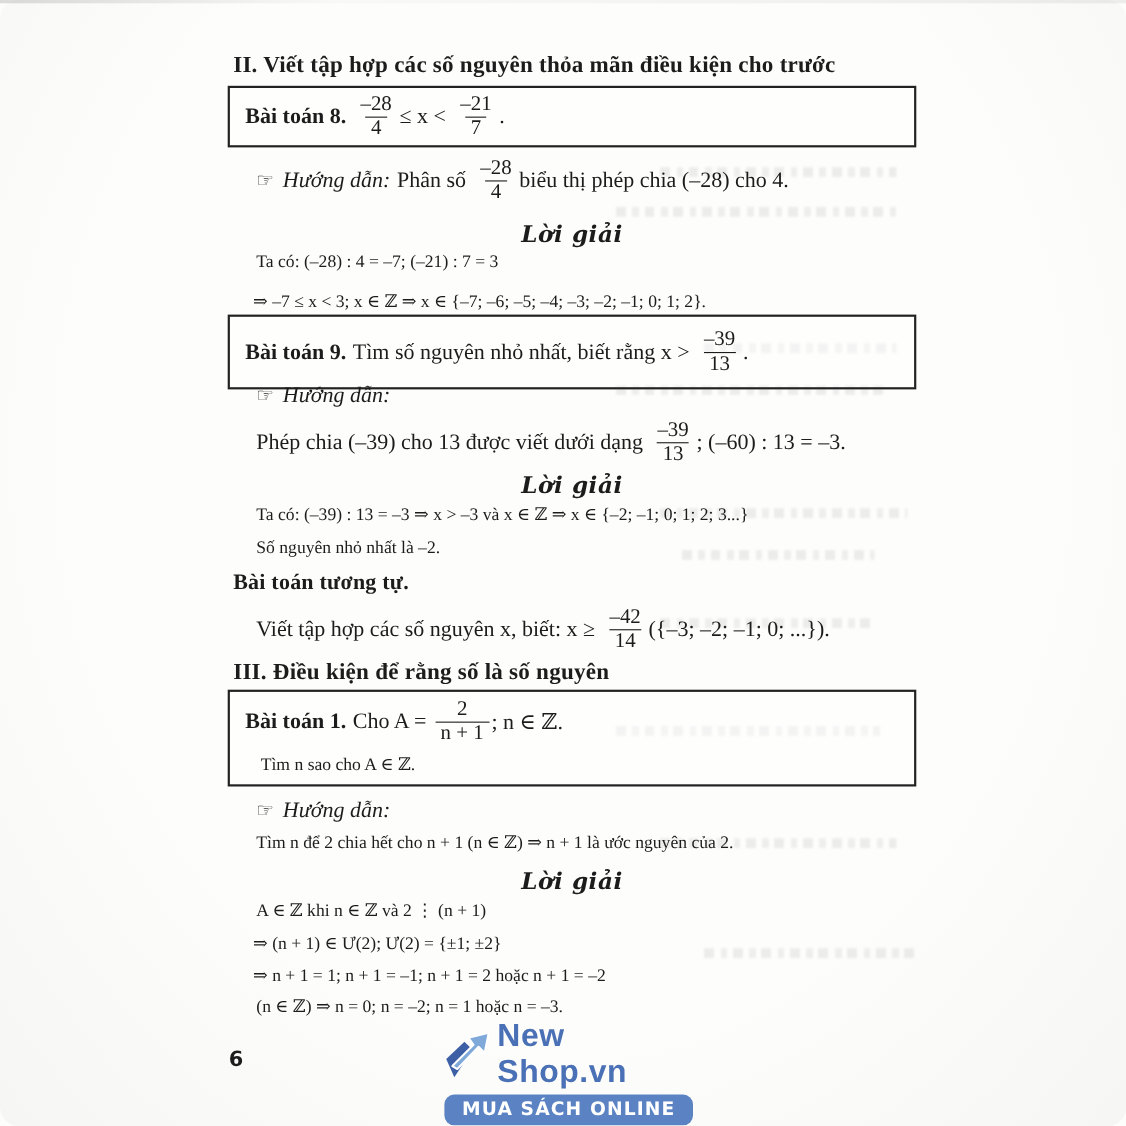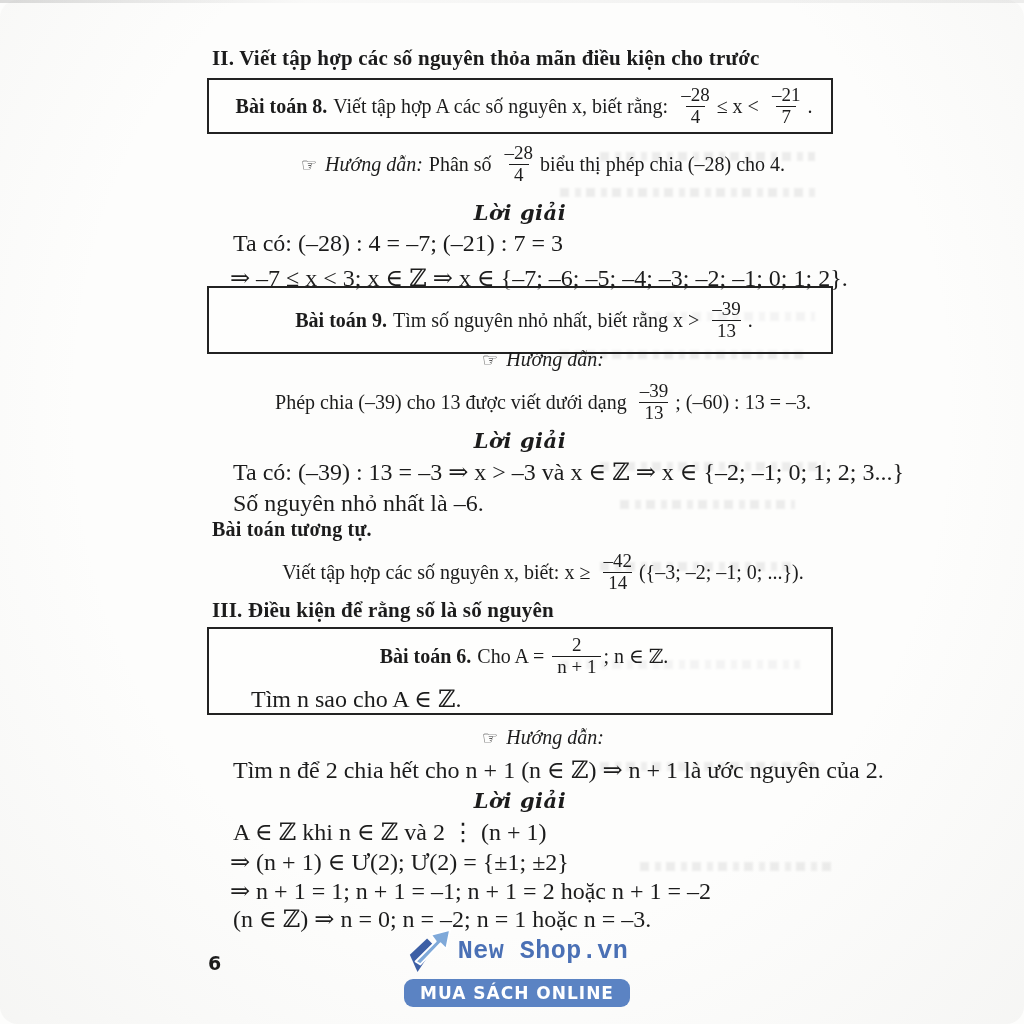"Bài toán 8." .mathline { justify-content: center -> none }
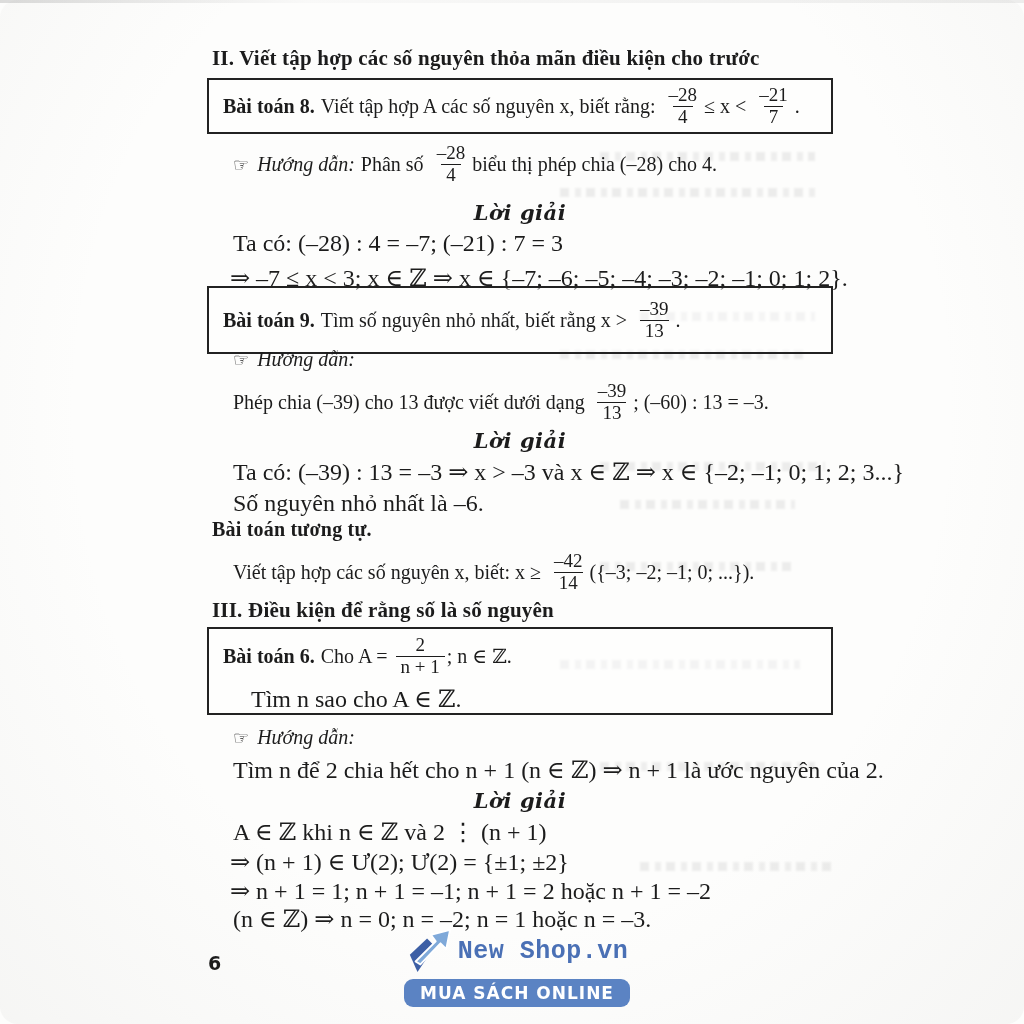"Viết tập hợp A các" span { html: <span>Viết tập hợp A các số nguyên x, biết rằng:</span> -> none }
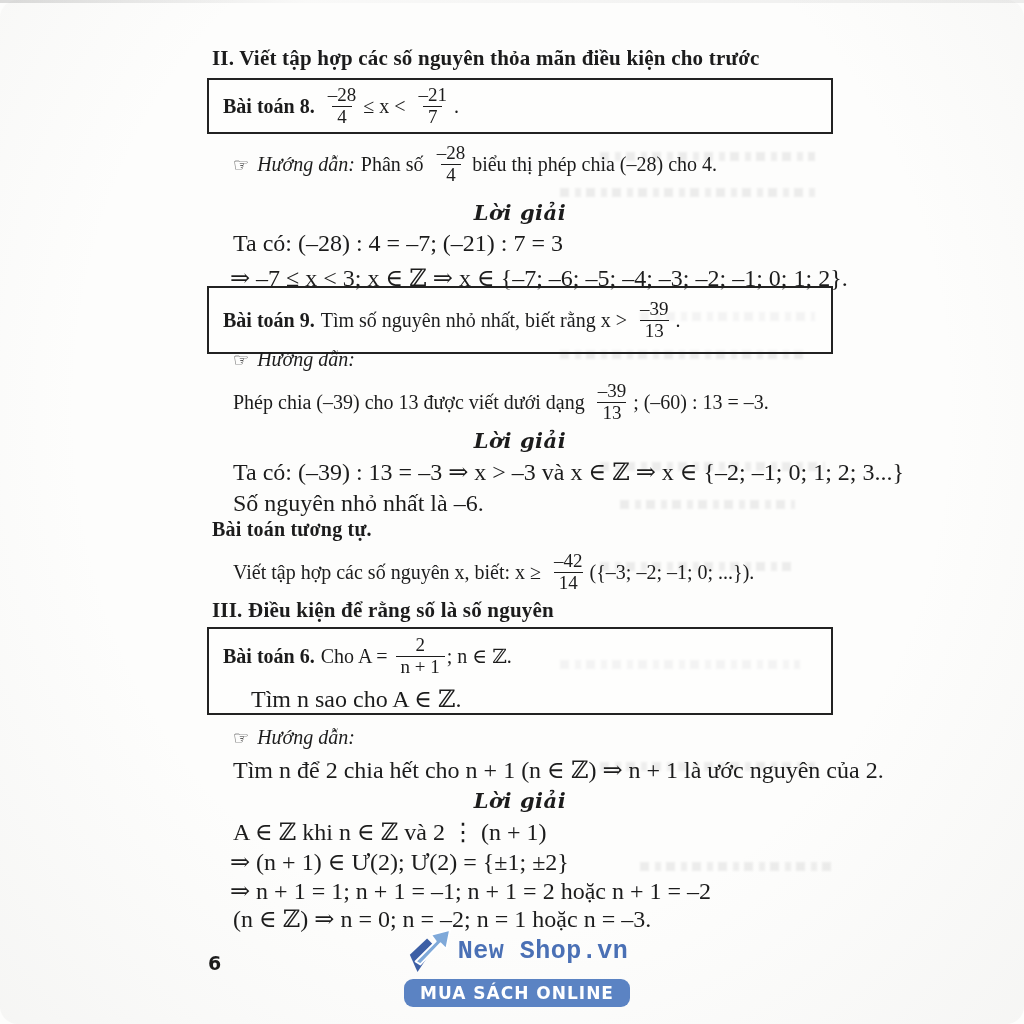"Ta có: (–28) : 4" .body-text { font-size: 24px -> 16px }
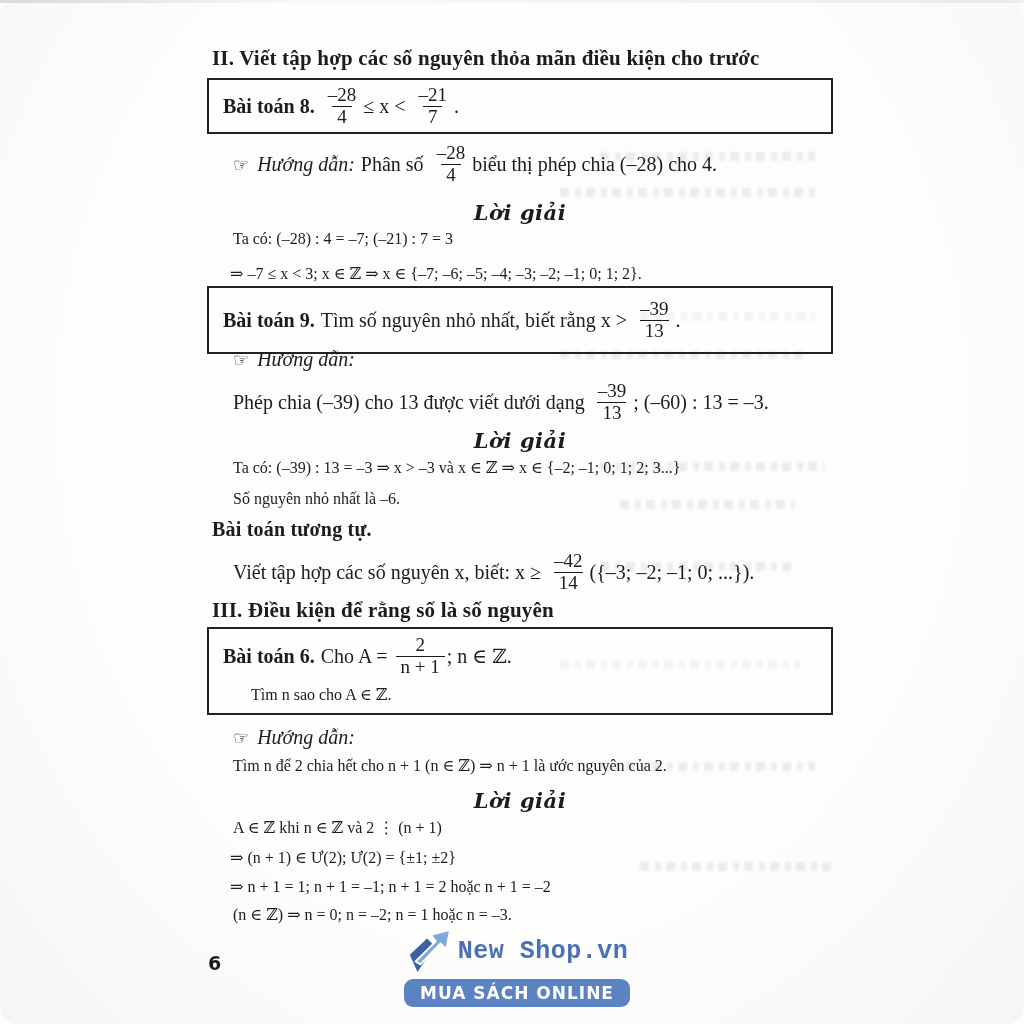"Số nguyên nhỏ nhất là" div.abs { text: 6 -> 2 }
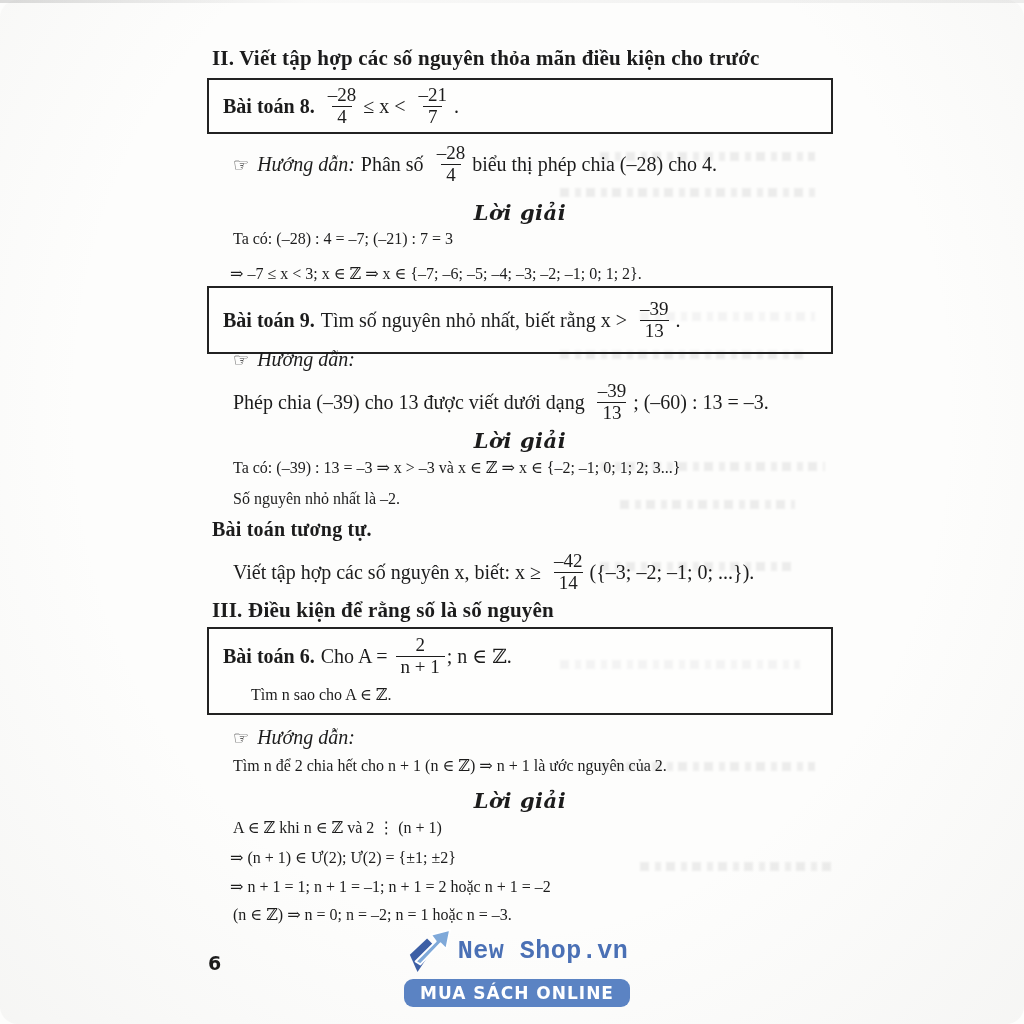"Bài toán 6." span.bold { text: 6 -> 1 }
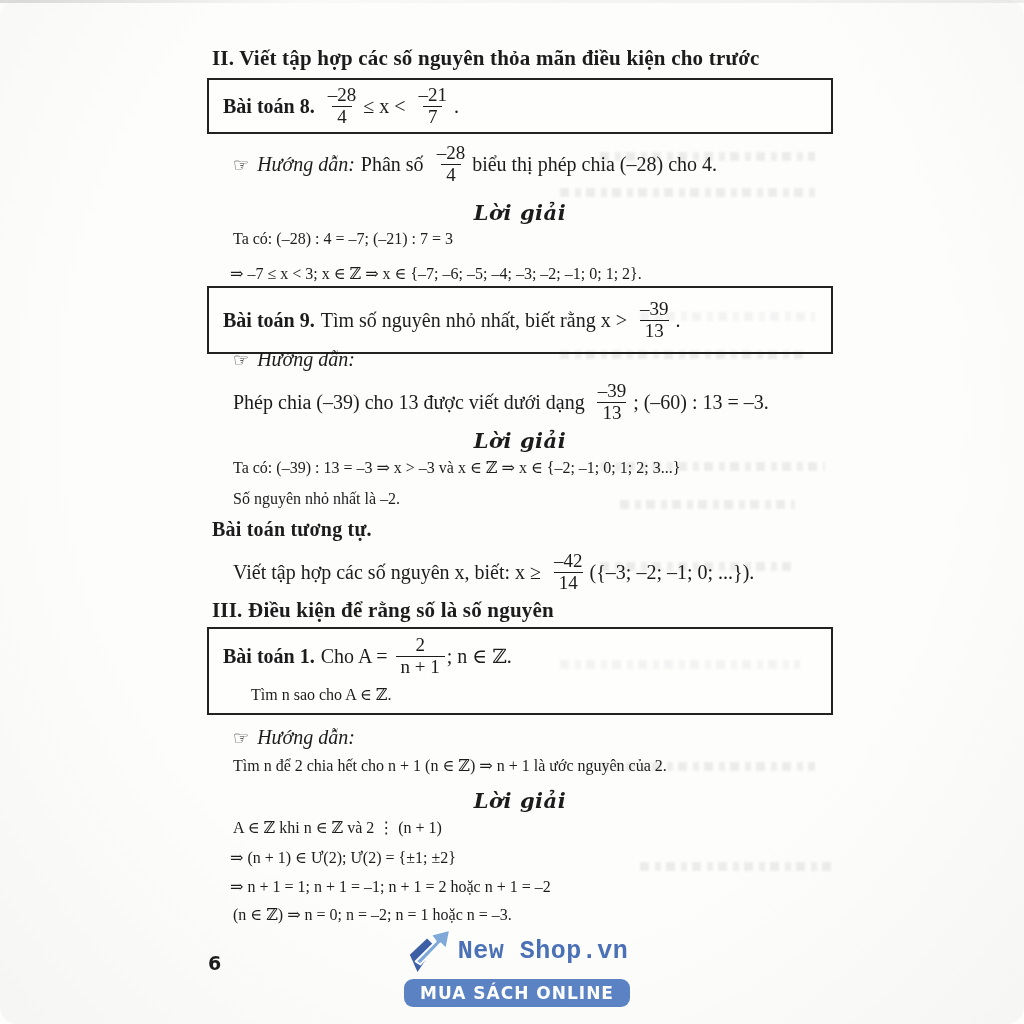"Tìm n sao cho A" div.body-text { padding-left: 42px -> 28px }
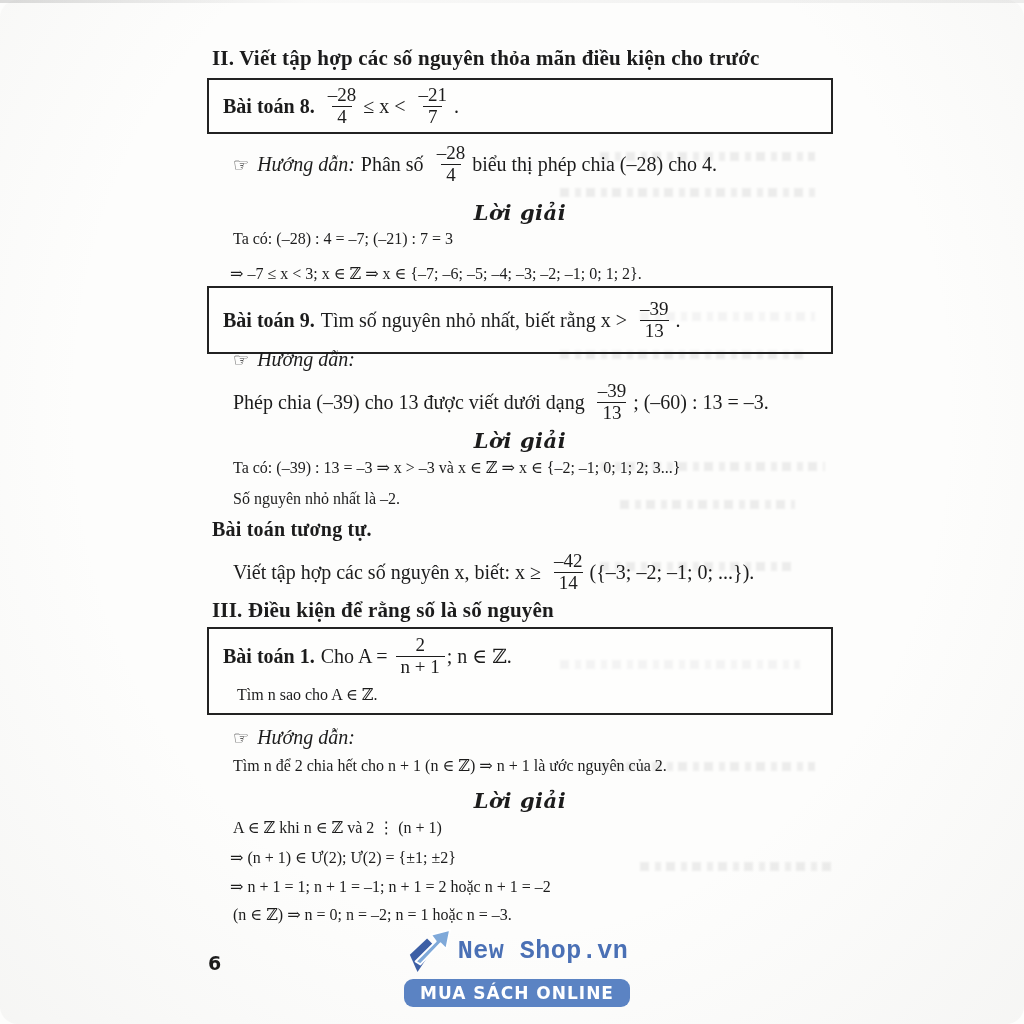"New Shop.vn" .brand { font-family: Liberation Mono, monospace -> Liberation Sans, sans-serif; font-size: 25px -> 29px }
